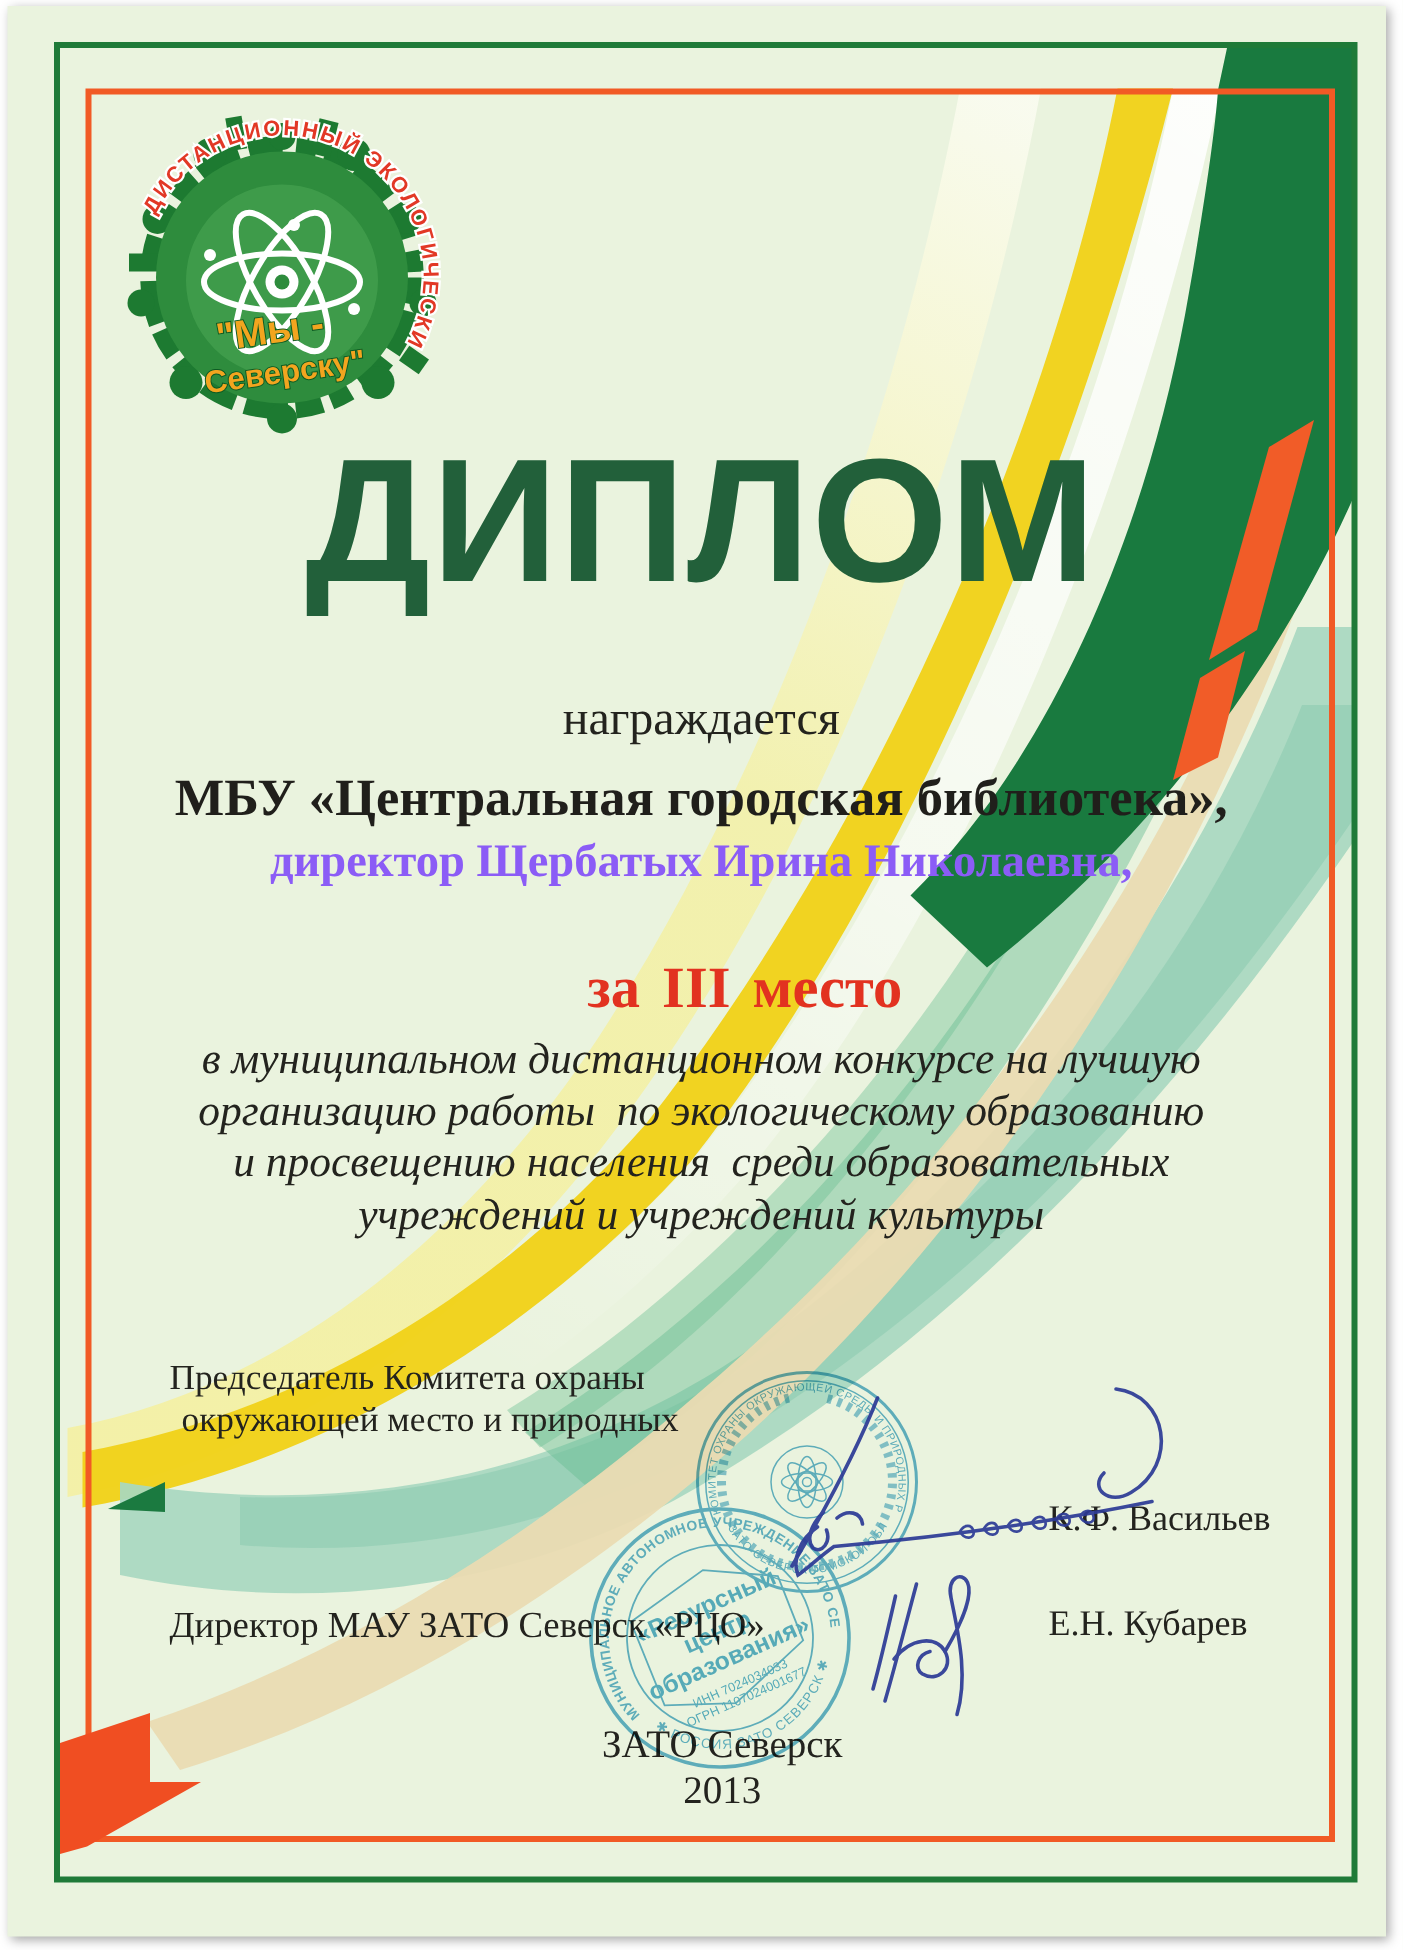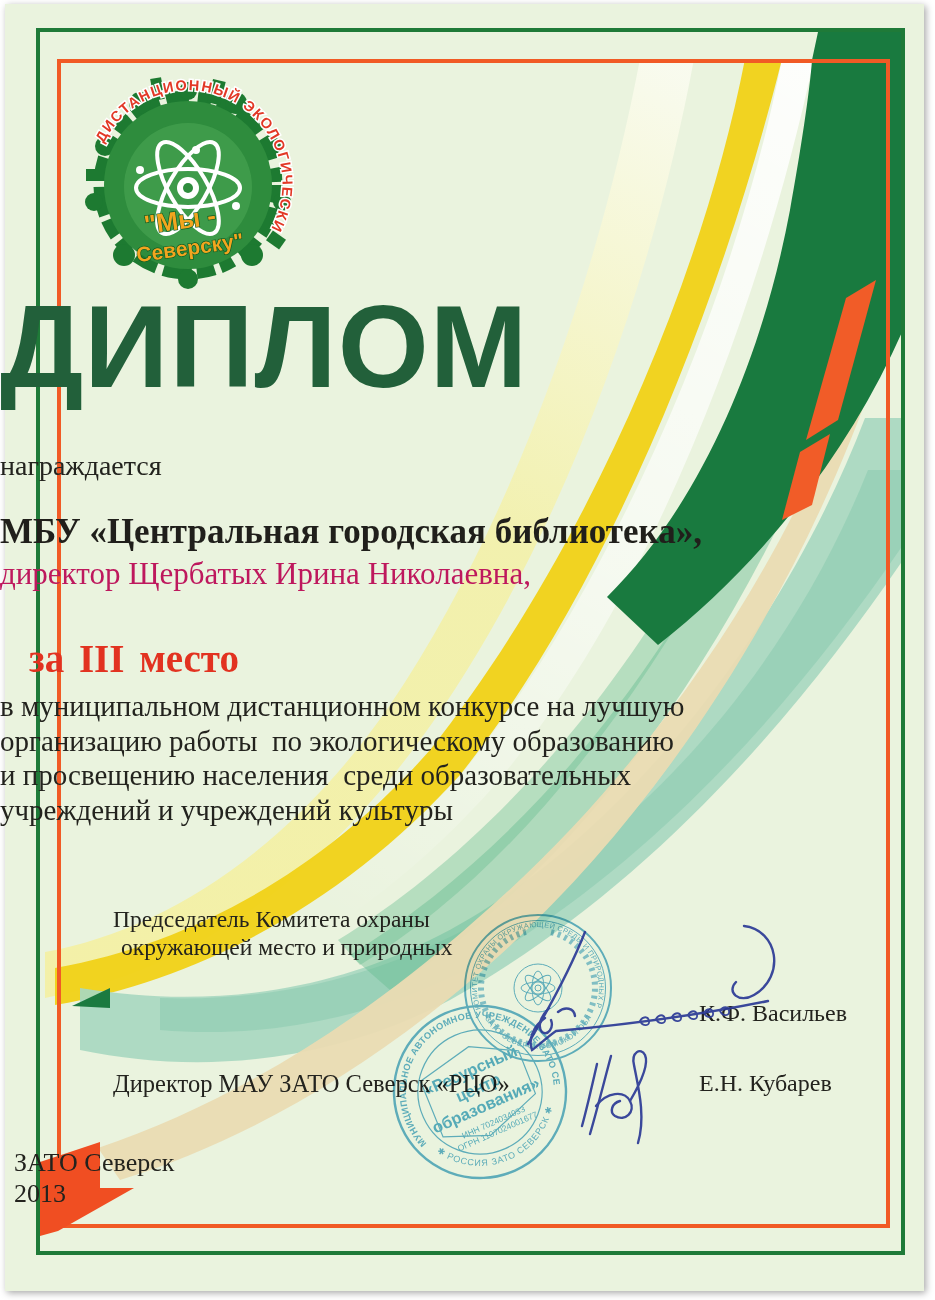"ДИПЛОМ" .center { text-align: left -> center }
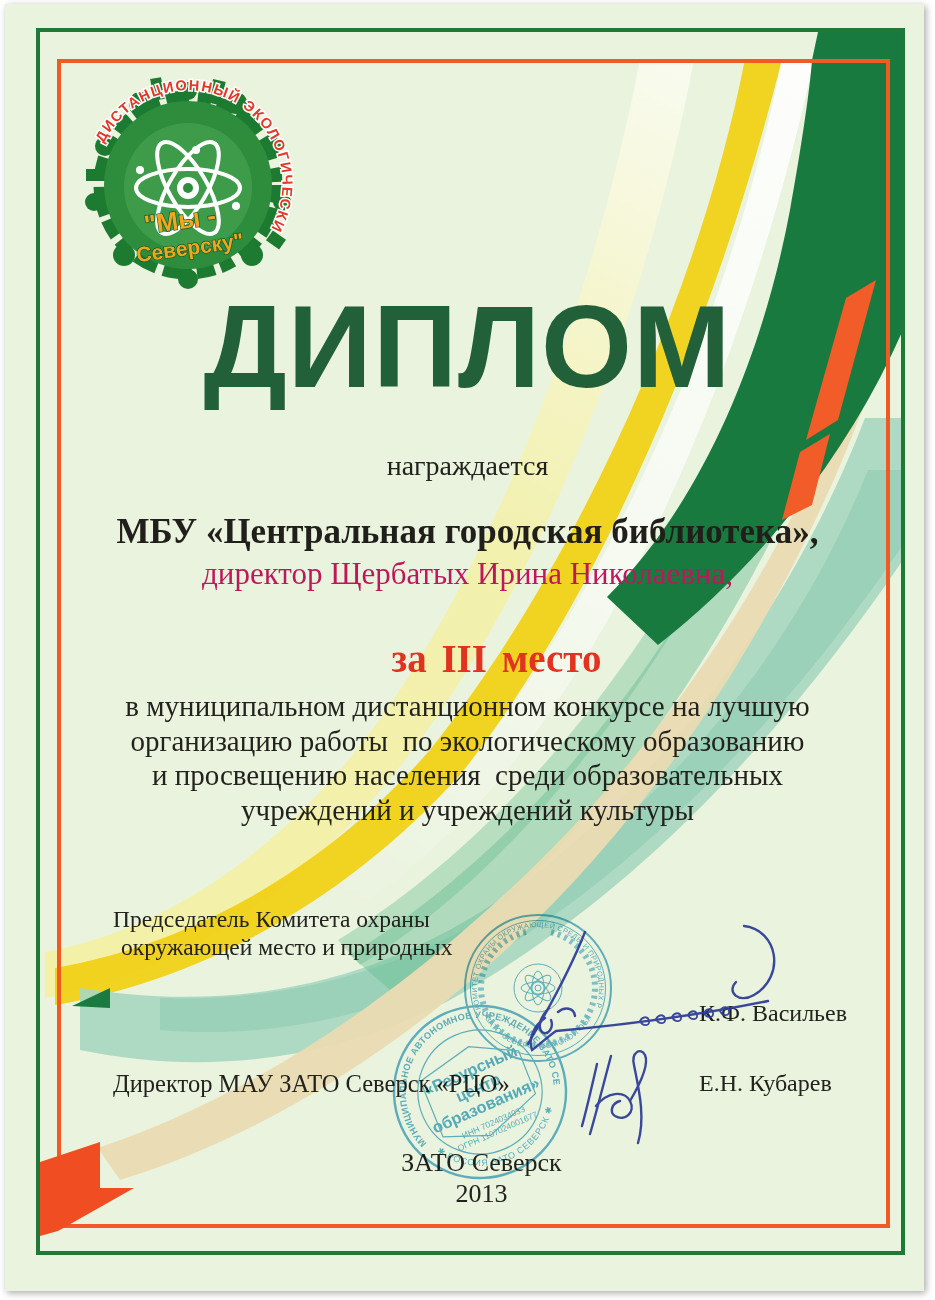"награждается" .awarded { font-size: 28px -> 32px; top: 450px -> 460px }
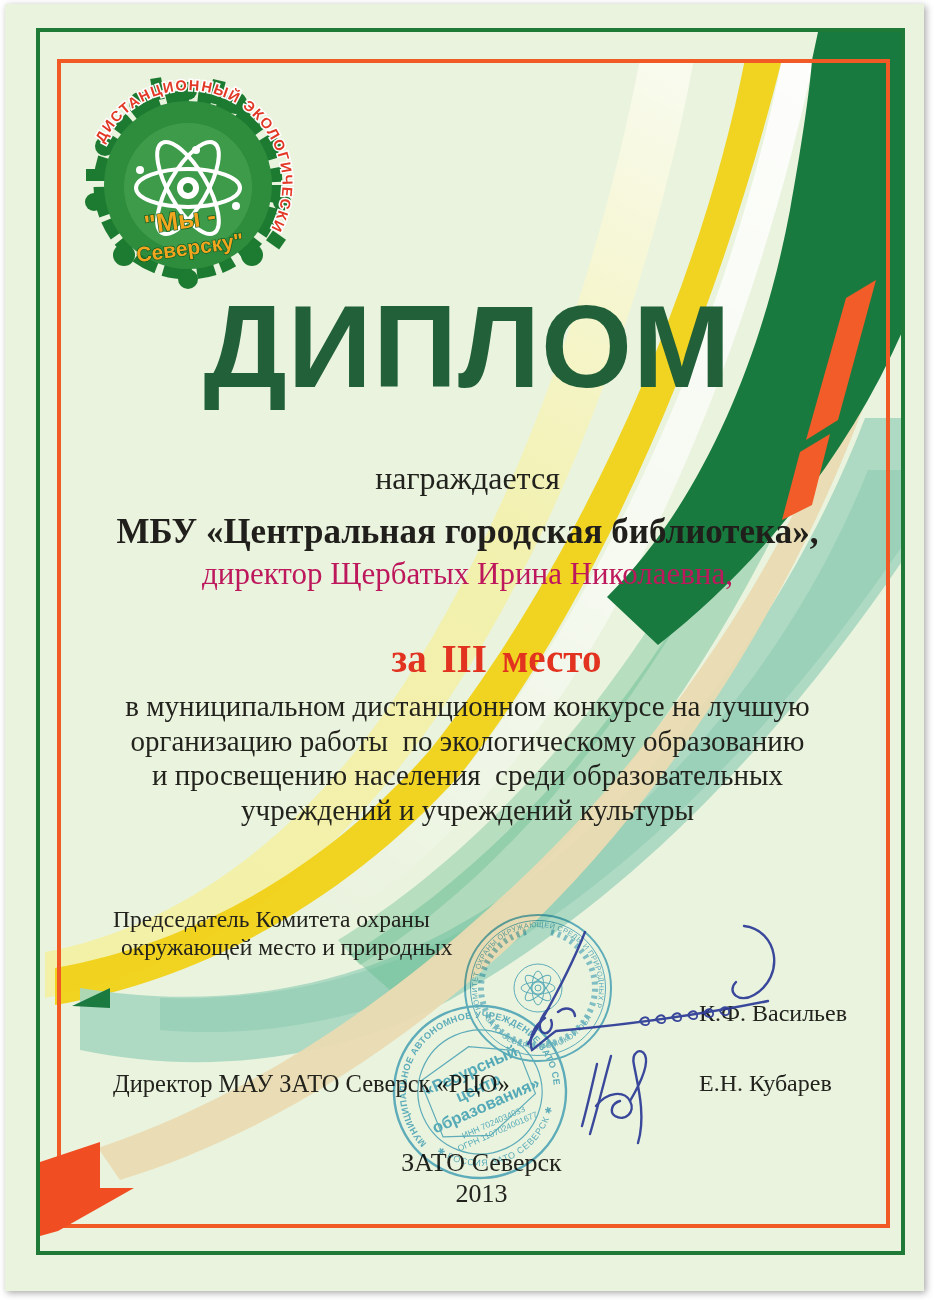"директор Щербатых Ирина Николаевна," .recipient2 { color: #be185d -> #8b5cf6; font-weight: normal -> bold }
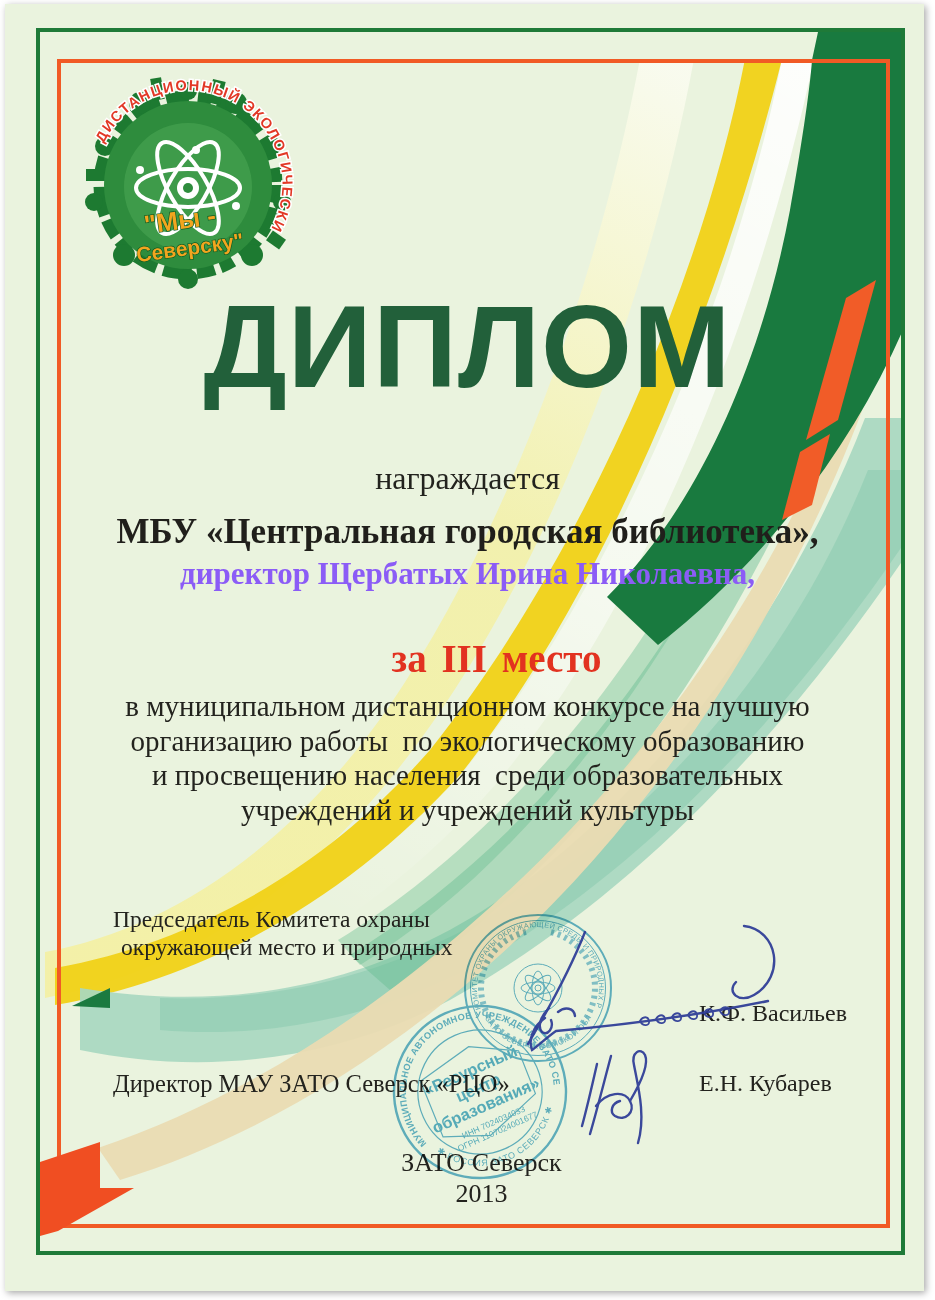"в муниципальном дистанционном конкурсе" .desc .dline { font-style: none -> italic }
